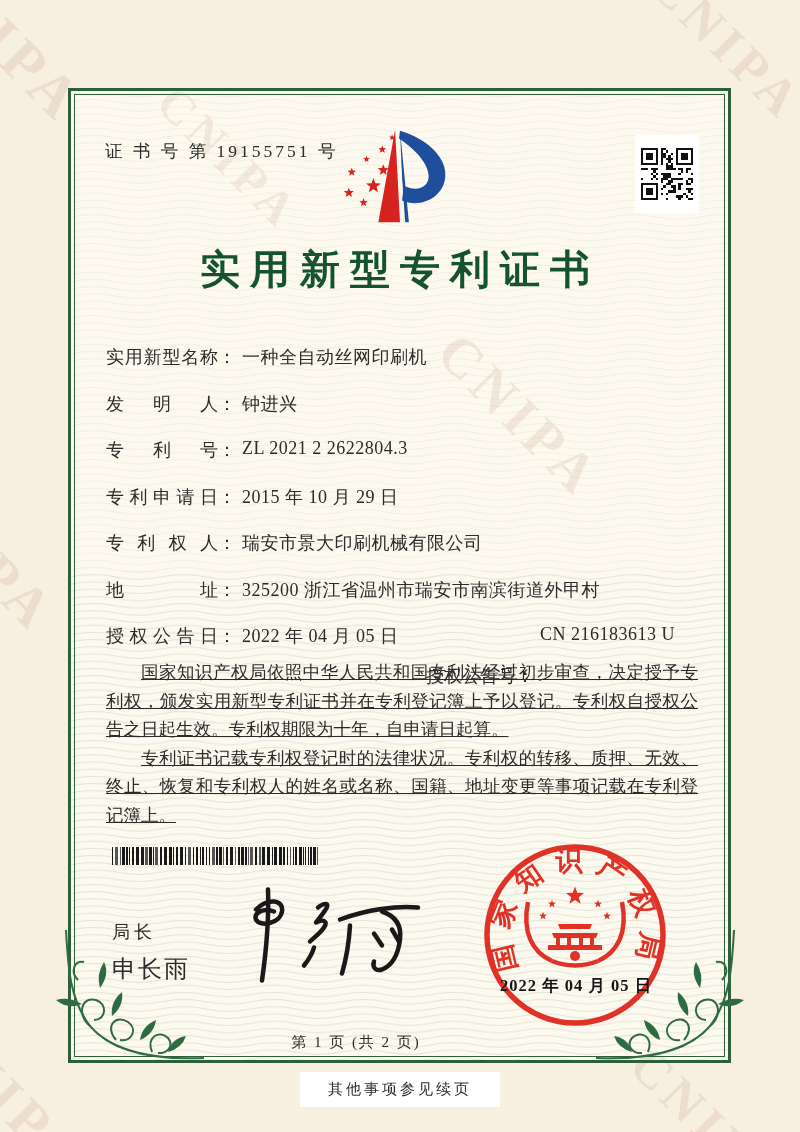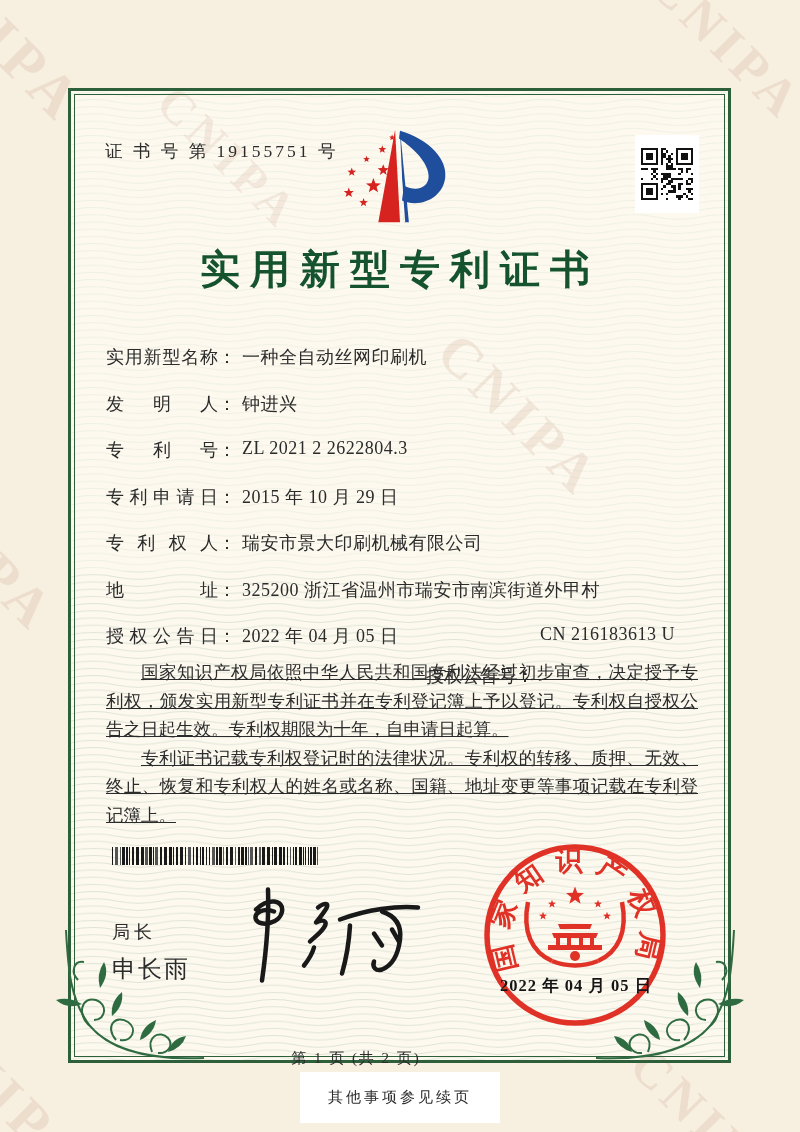"第 1 页 (共 2" .page-info { margin-top: 16px -> none }
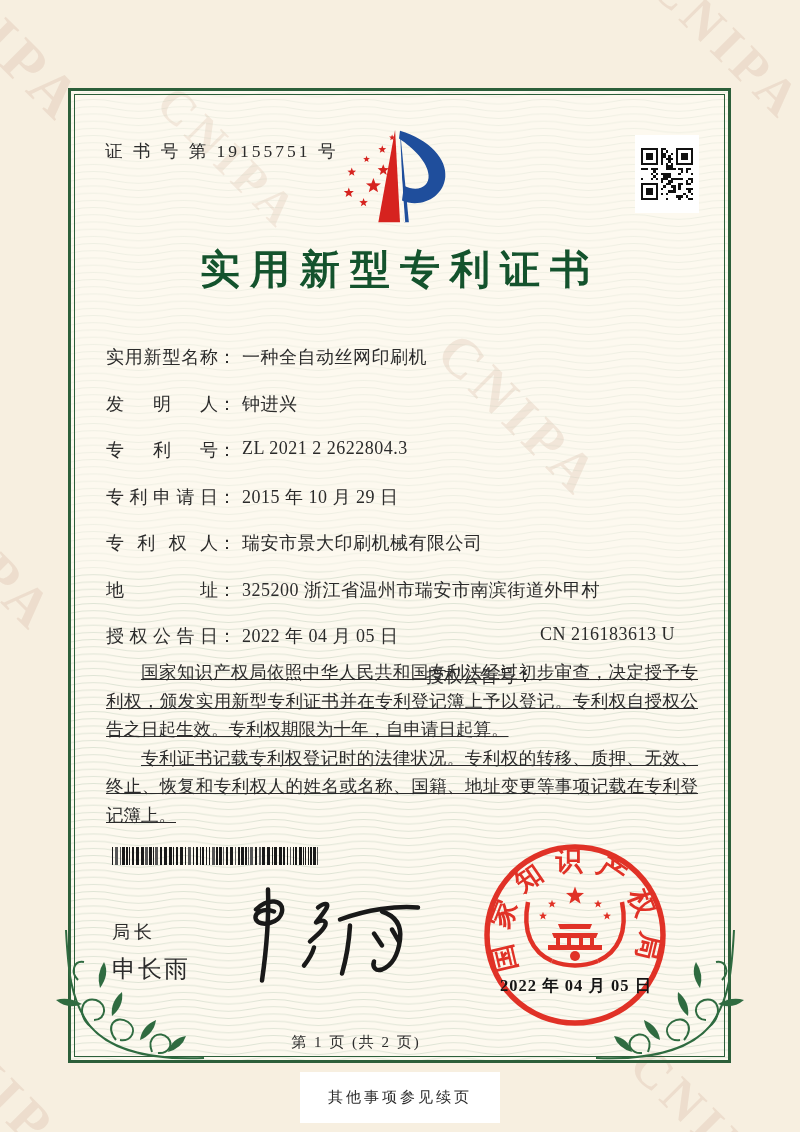"其他事项参见续页" .note-box { padding: 16px 28px -> 8px 28px }
